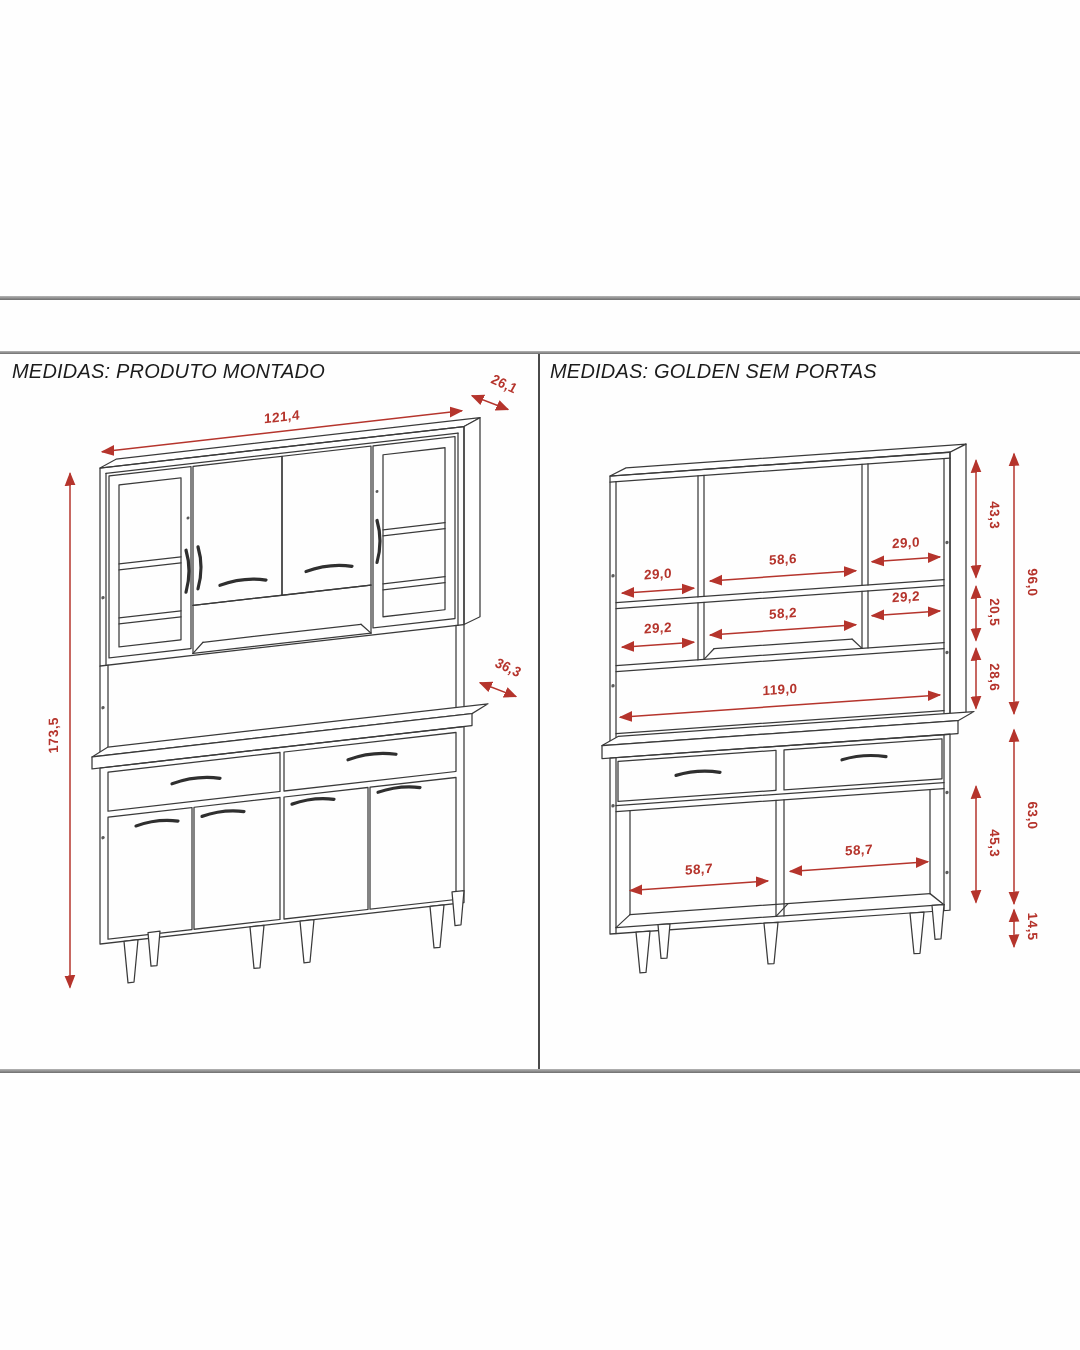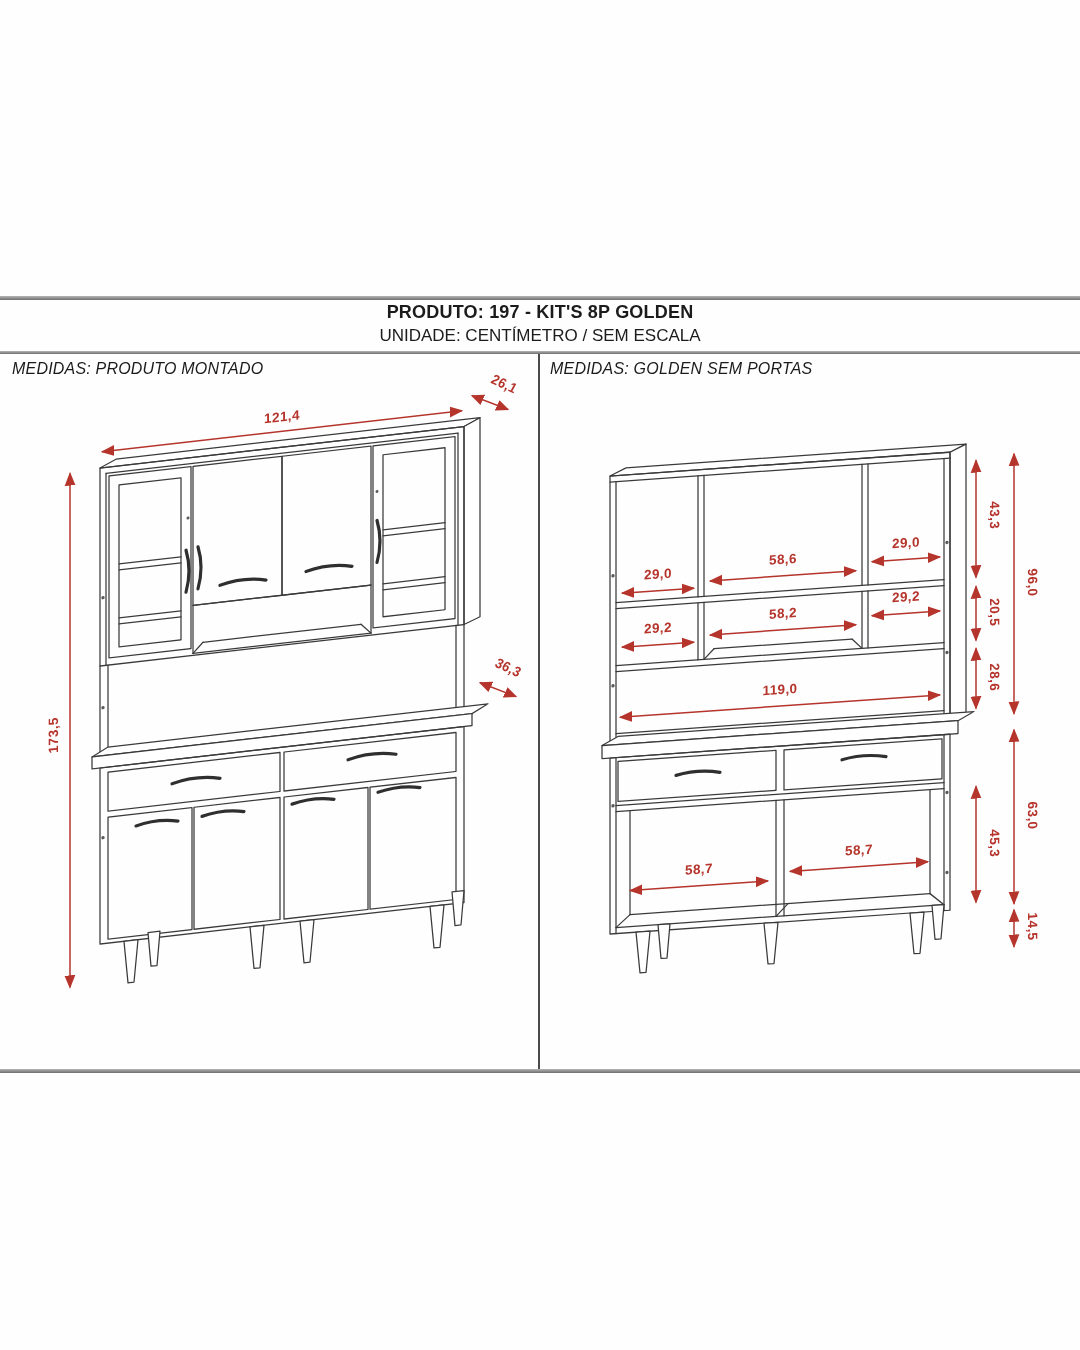"PRODUTO: 197 - KIT'S 8P" div.titleblock { html: <div> <div>PRODUTO: 197 - KIT'S 8P GOLDEN</div> <div>UNIDADE: CENTÍMETRO / SEM ESCALA</div> </div> -> none }
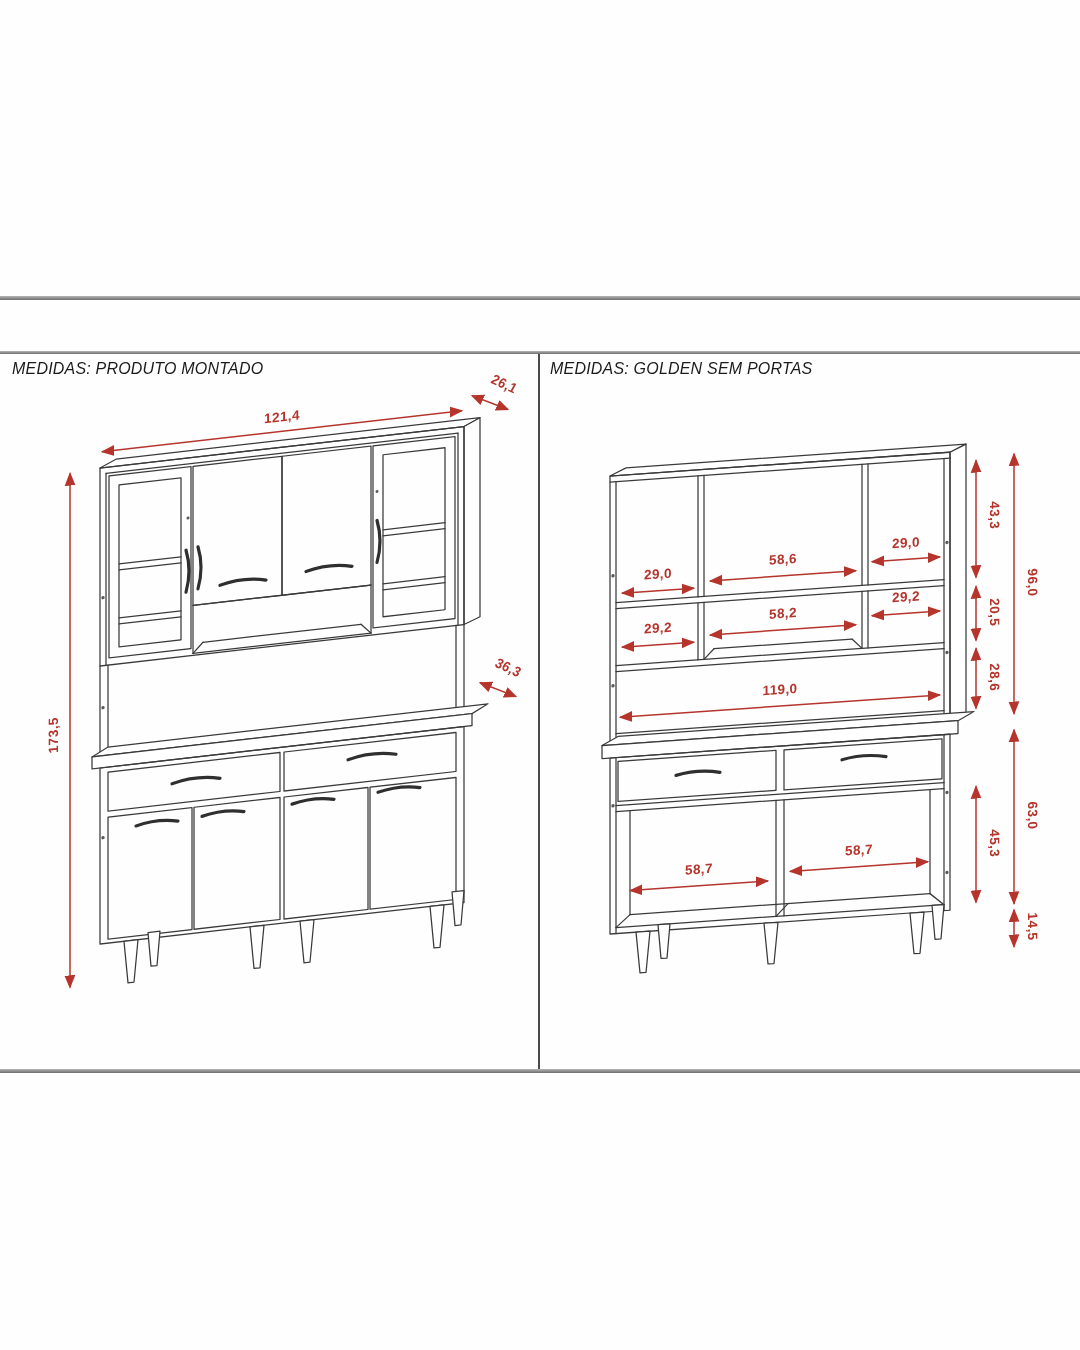"MEDIDAS: PRODUTO MONTADO" .panel-header { font-size: 16px -> 20px }
